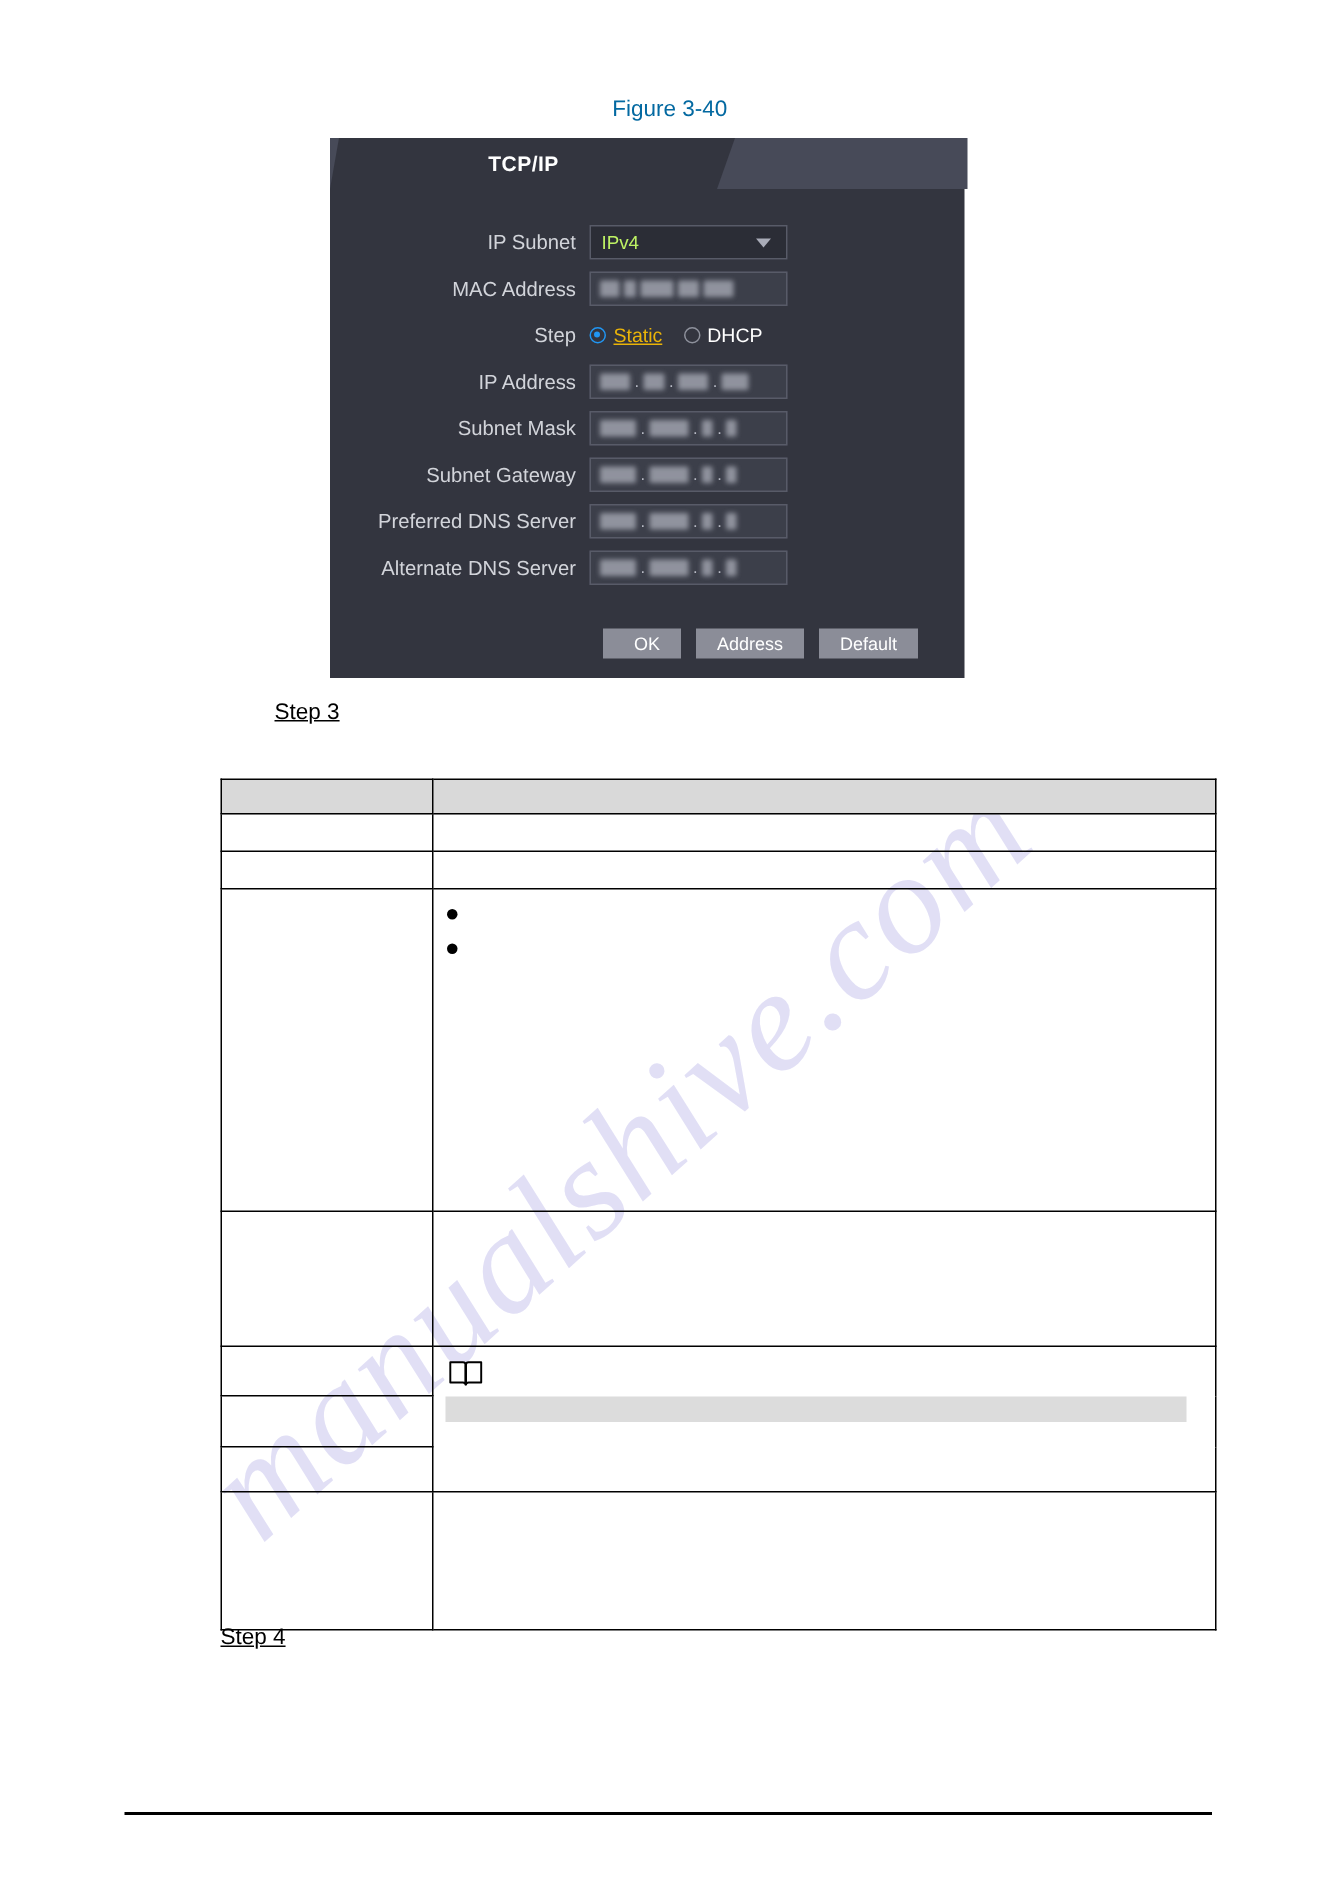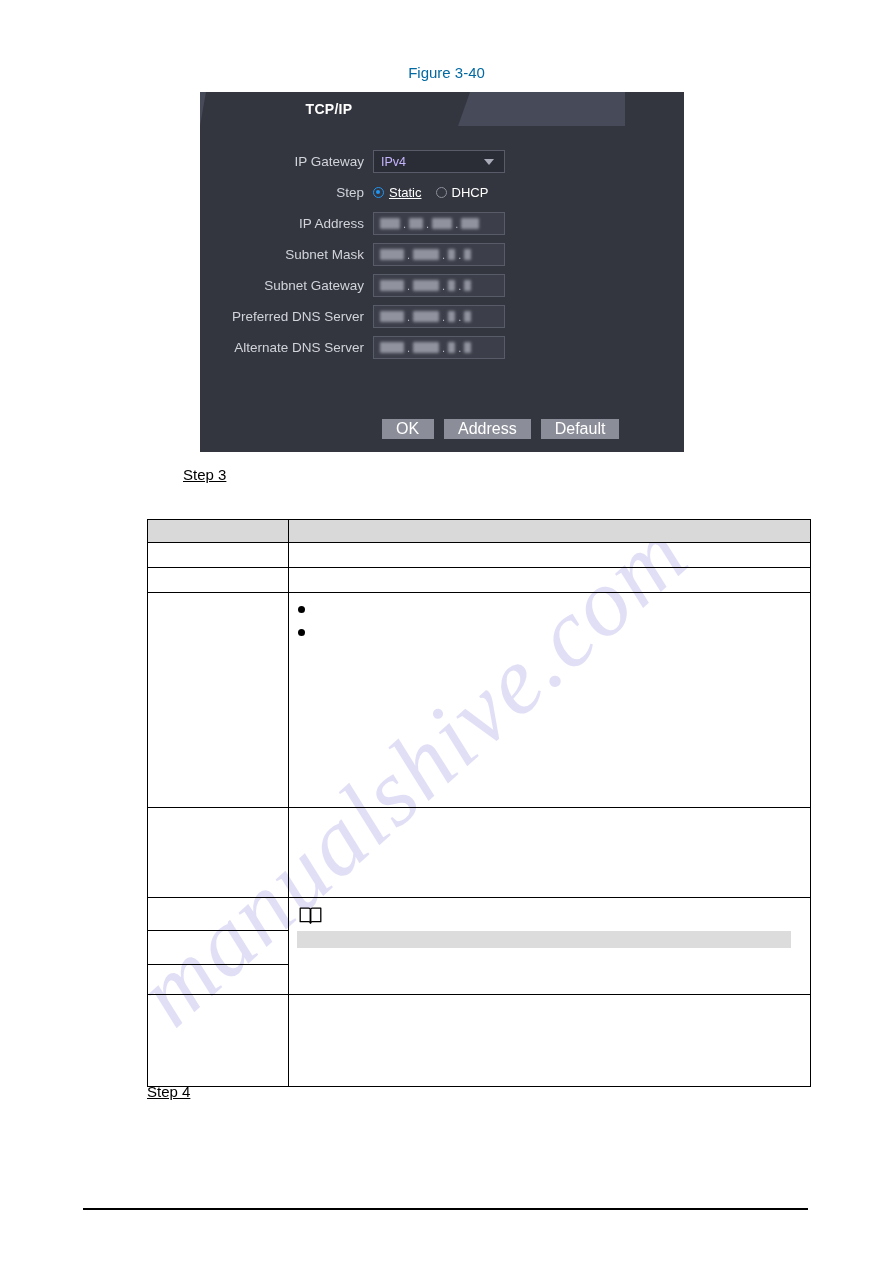"TCP/IP" .dialog { left: 200px -> 220px; width: 484px -> 423px }
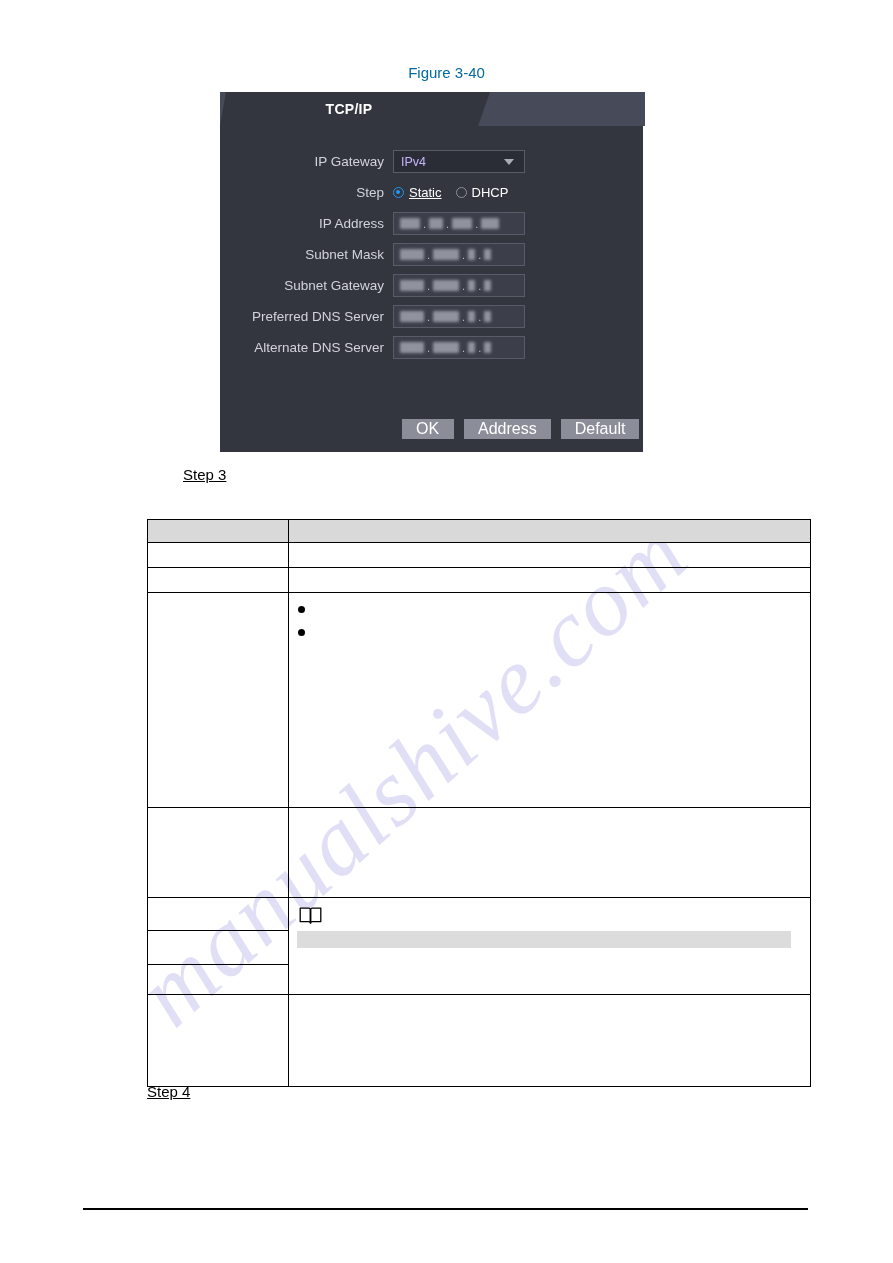"IP Gateway" div.lbl { text: Gateway -> Subnet }
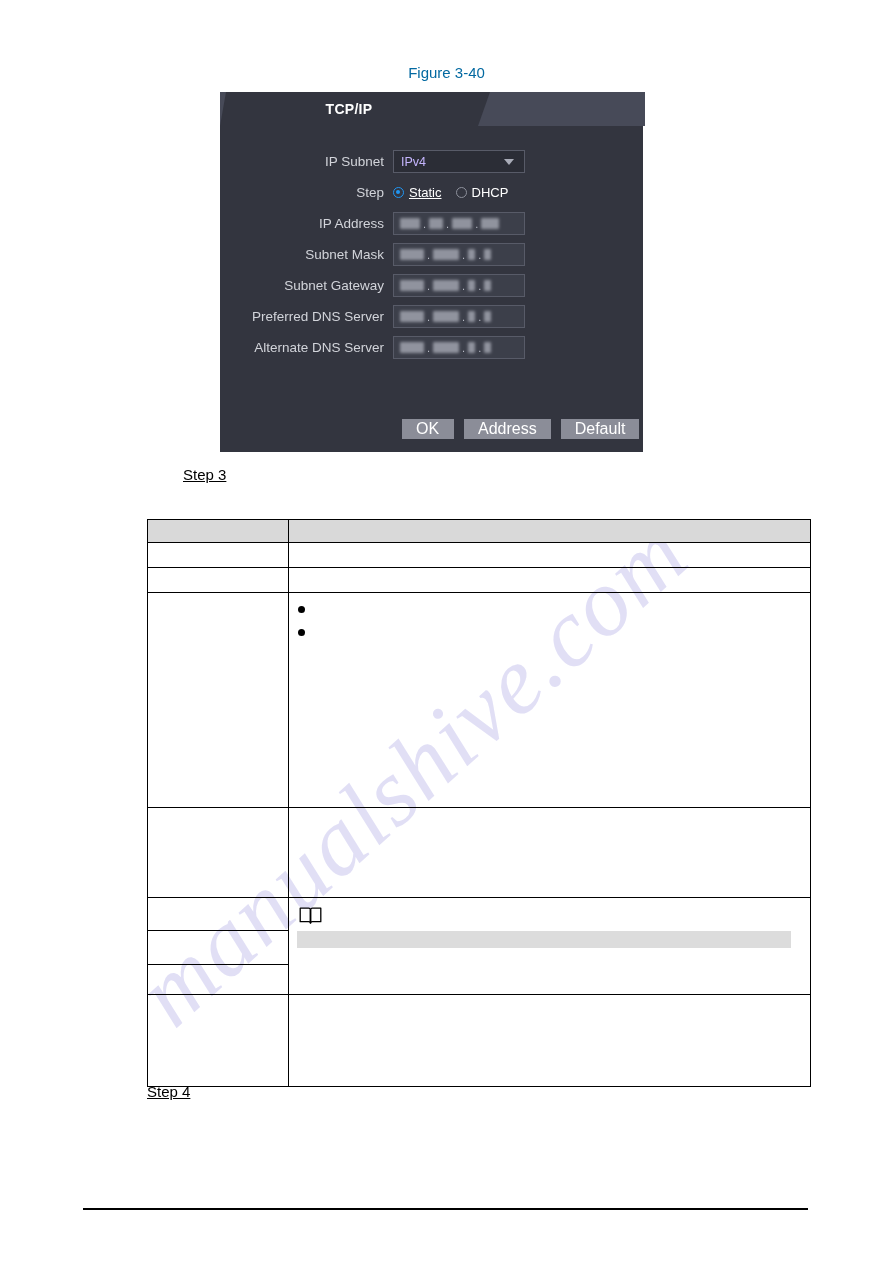"IPv4" .select-box .sel-val { color: #c4b5fd -> #bef264 }
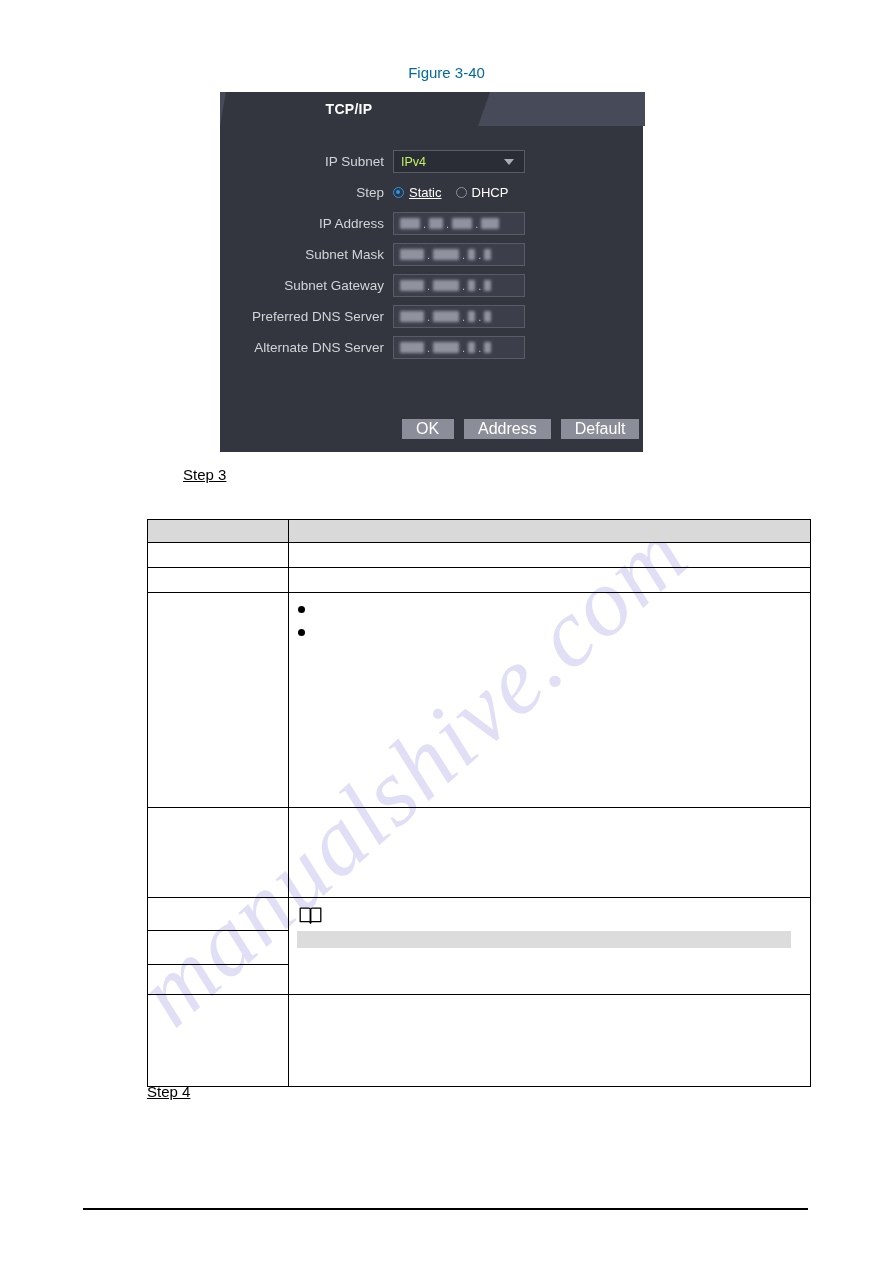"MAC Address" div.row { html: none -> <div> <div>MAC Address</div> <div> <div> <span></span> <span></span> <span></span> <span></span> <span></span> </div> </div> </div> }
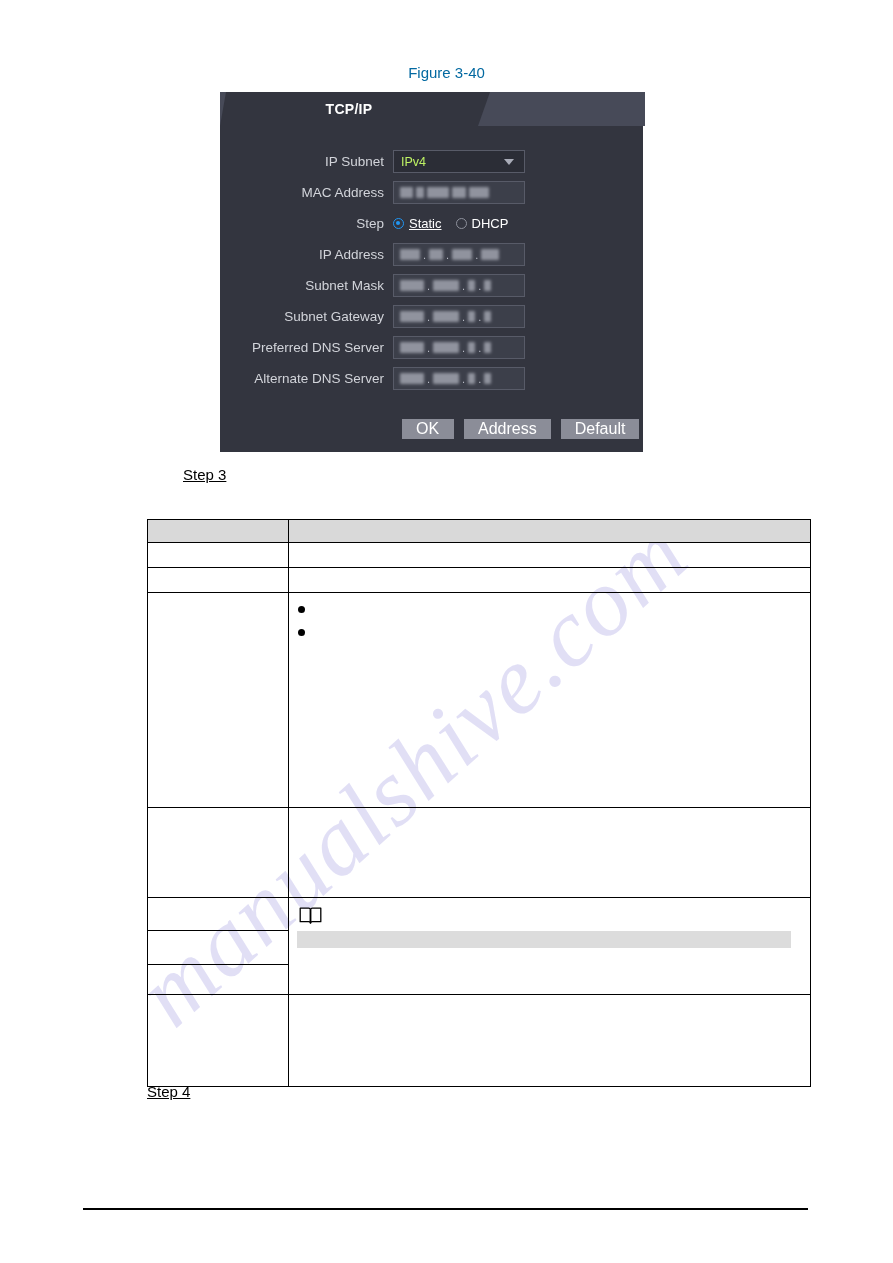"Static" .radio.on .rlabel { color: #ffffff -> #eab308 }
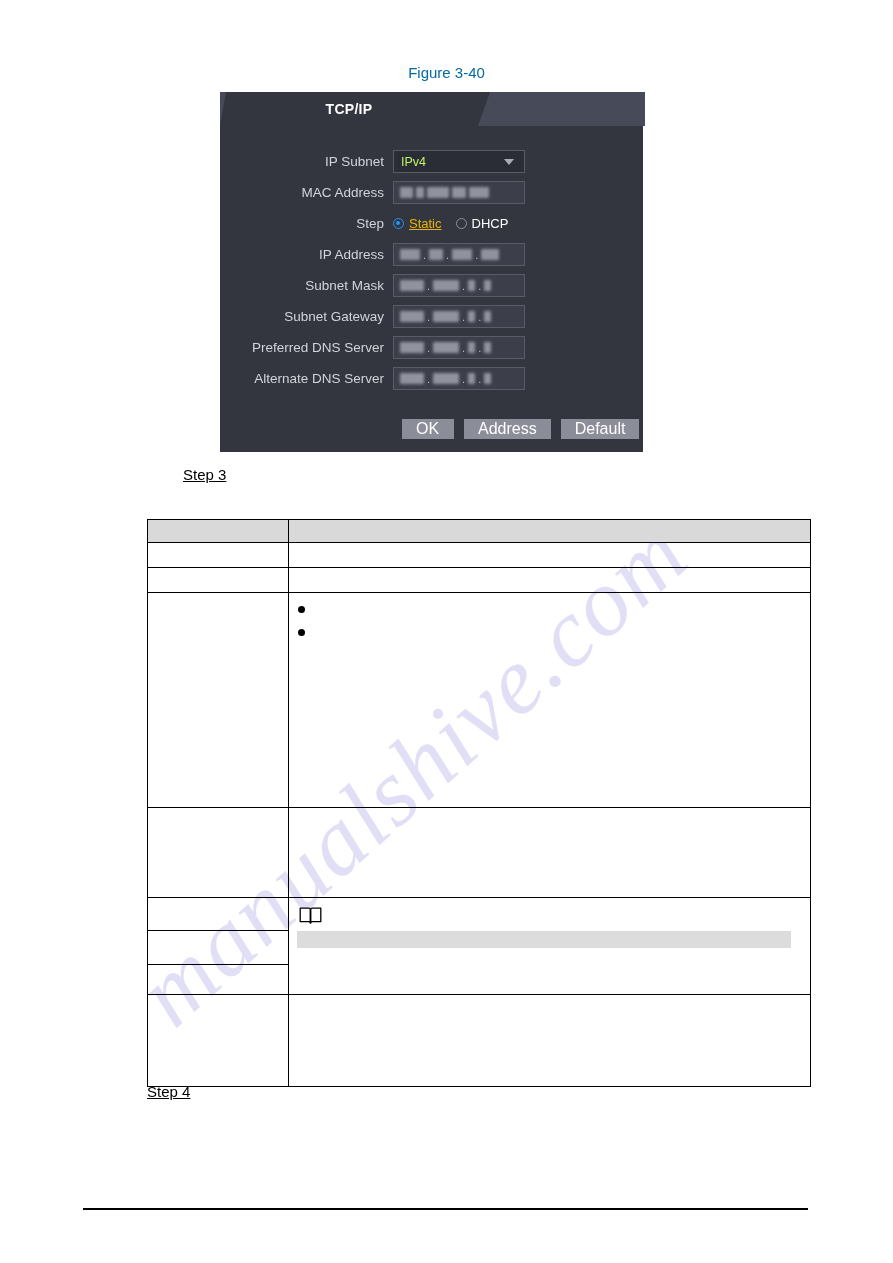"OK" .btn { font-size: 16px -> 12px; text-align: left -> right }
